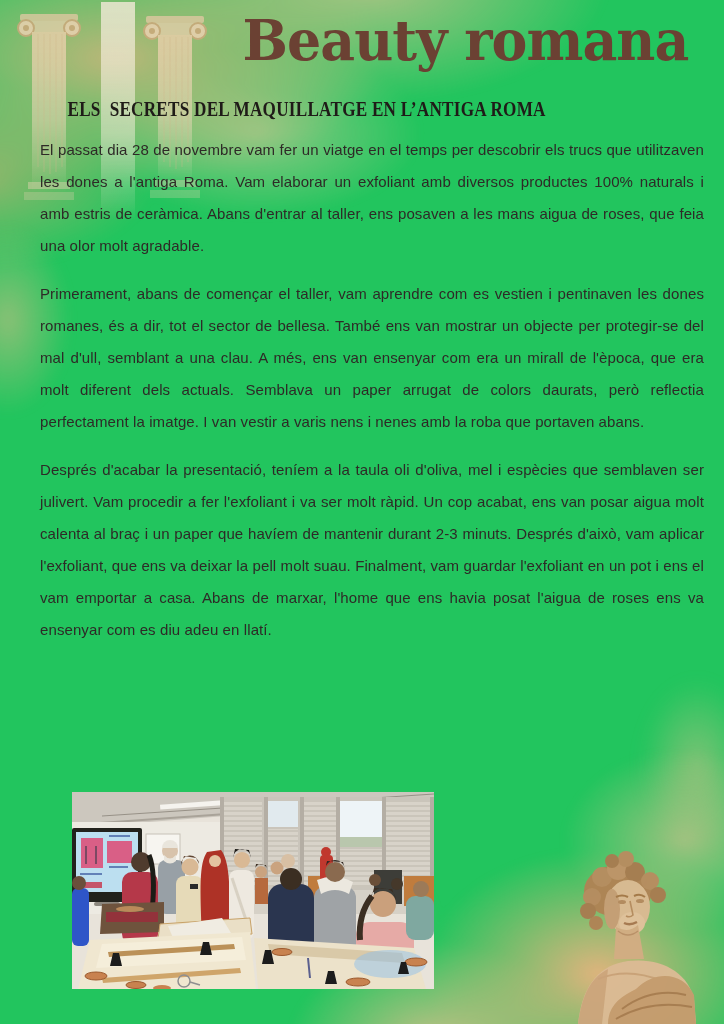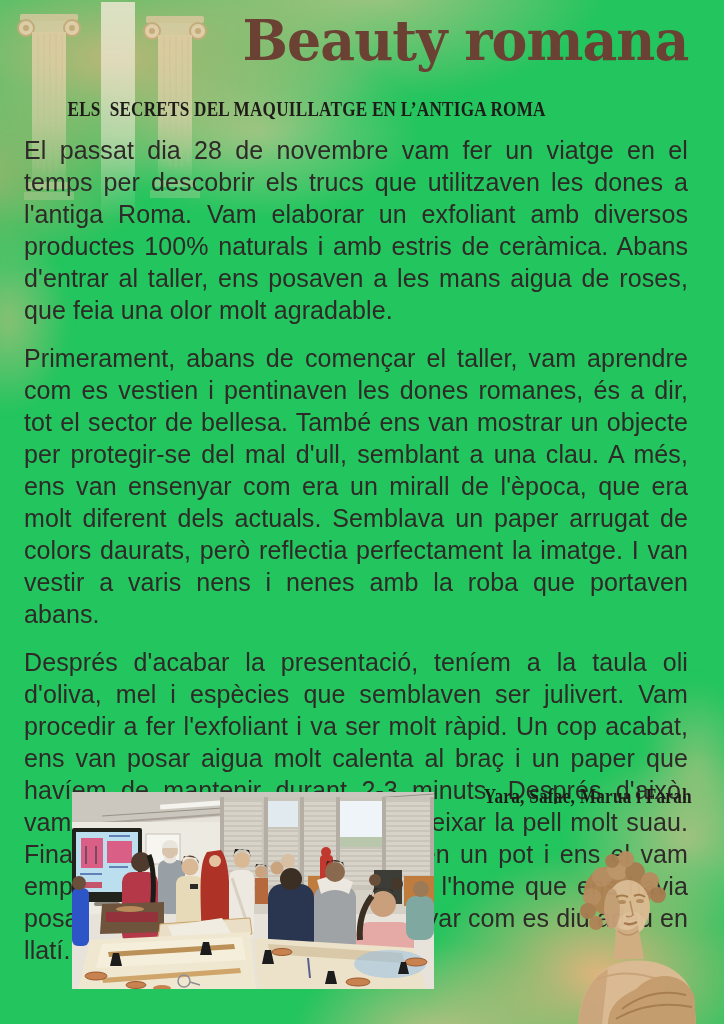"El passat dia 28 de" article { font-size: 25px -> 15px; left: 24px -> 40px }
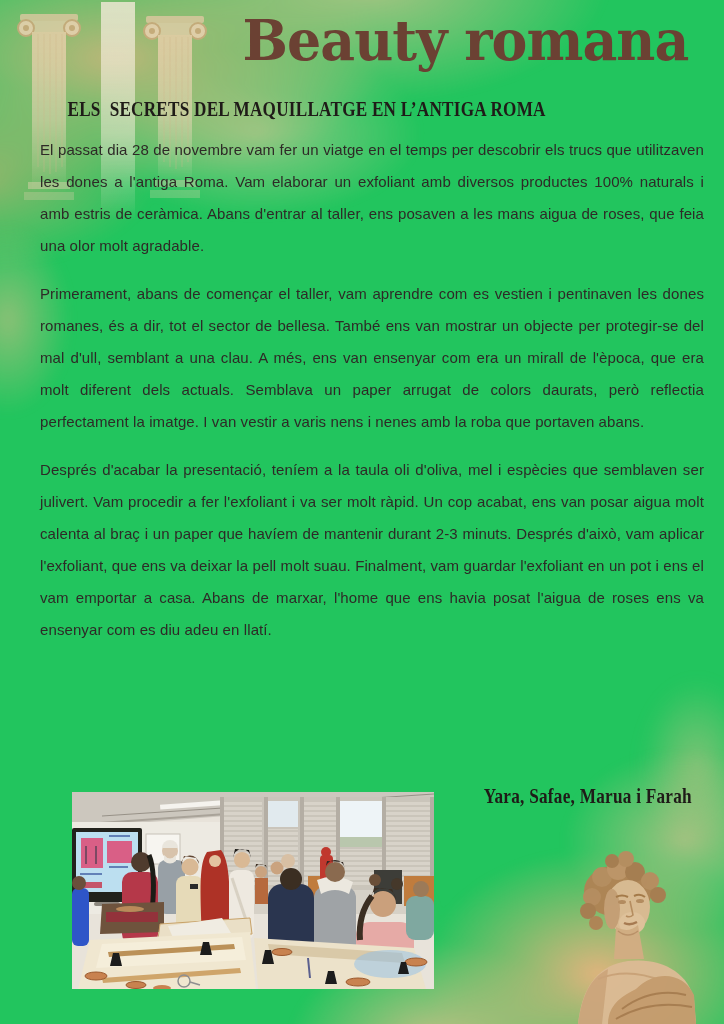"Yara, Safae, Marua i Farah" div { html: <div> <span>Yara, Safae, Marua i Farah</span> </div> -> none }
